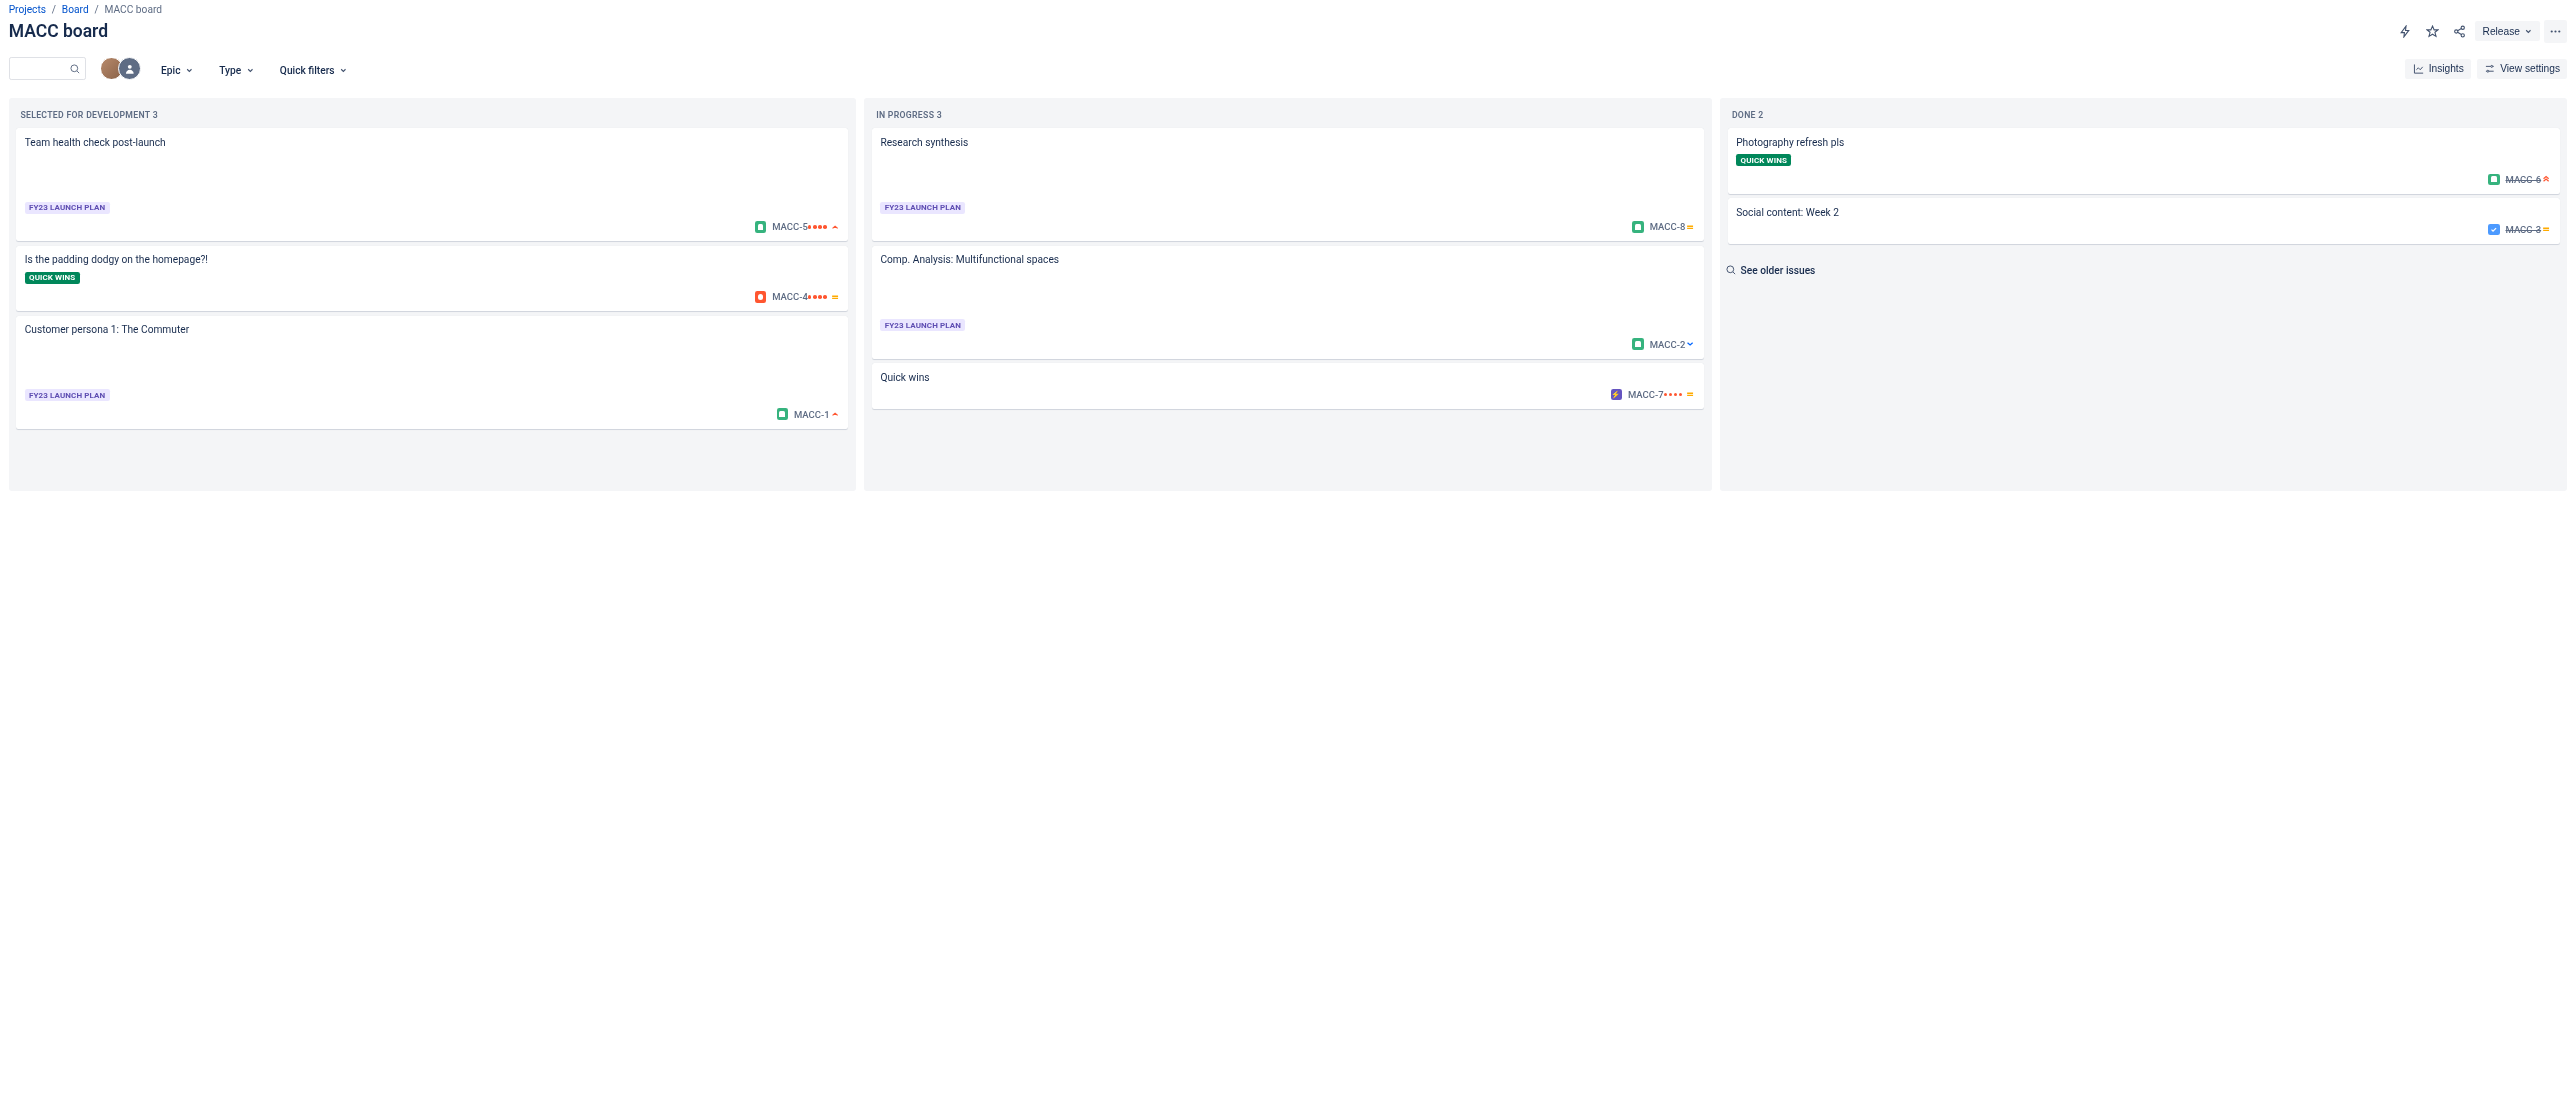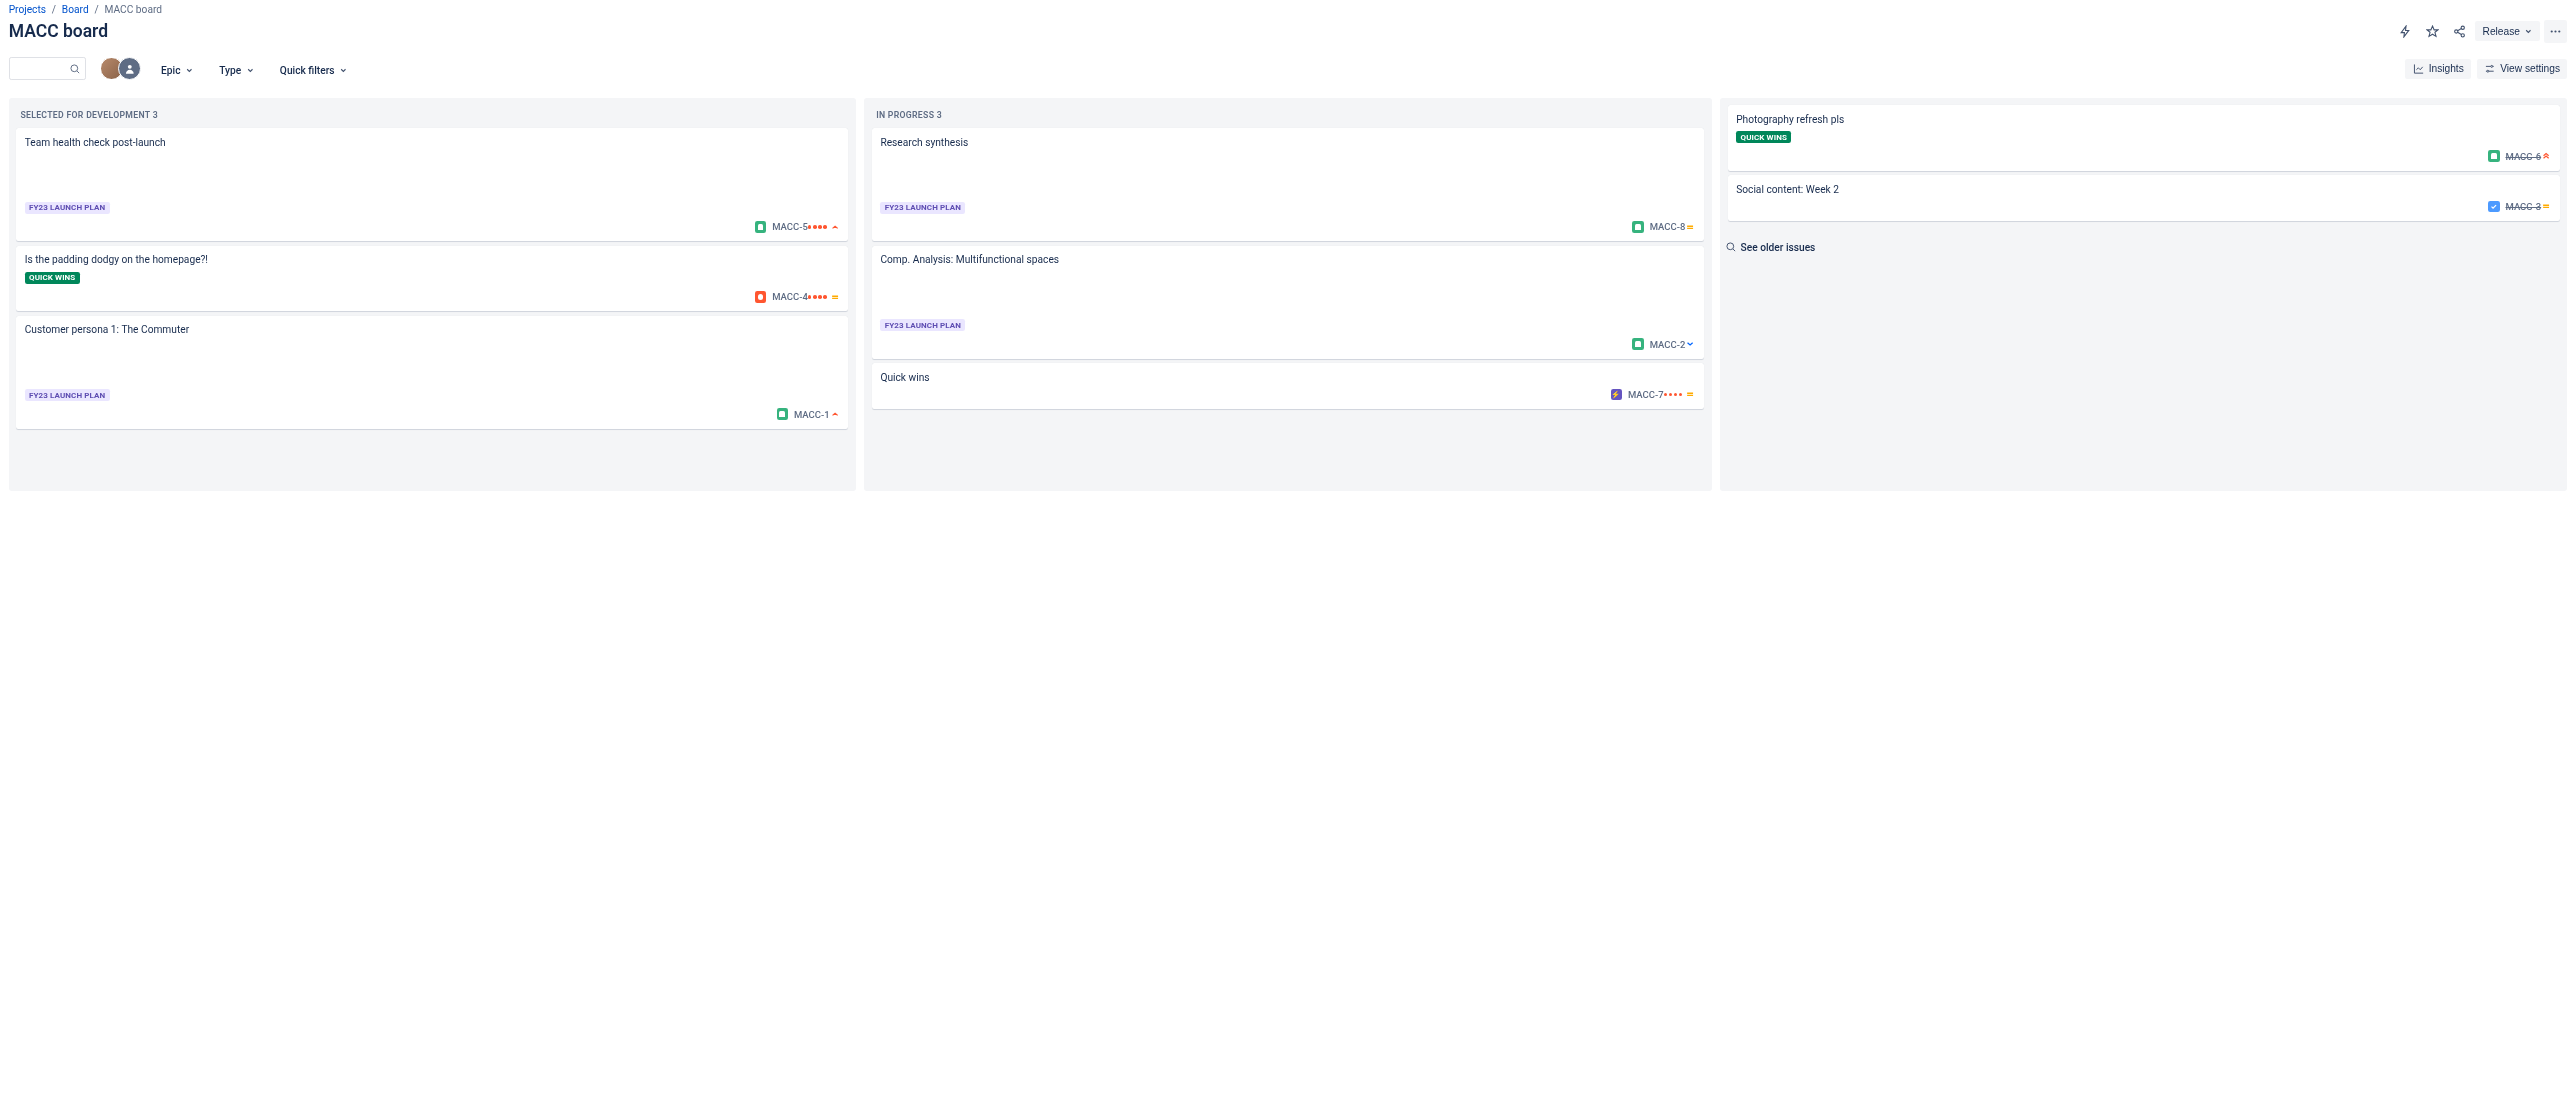"DONE 2" div.col-header { html: none -> <div>DONE 2</div> }
